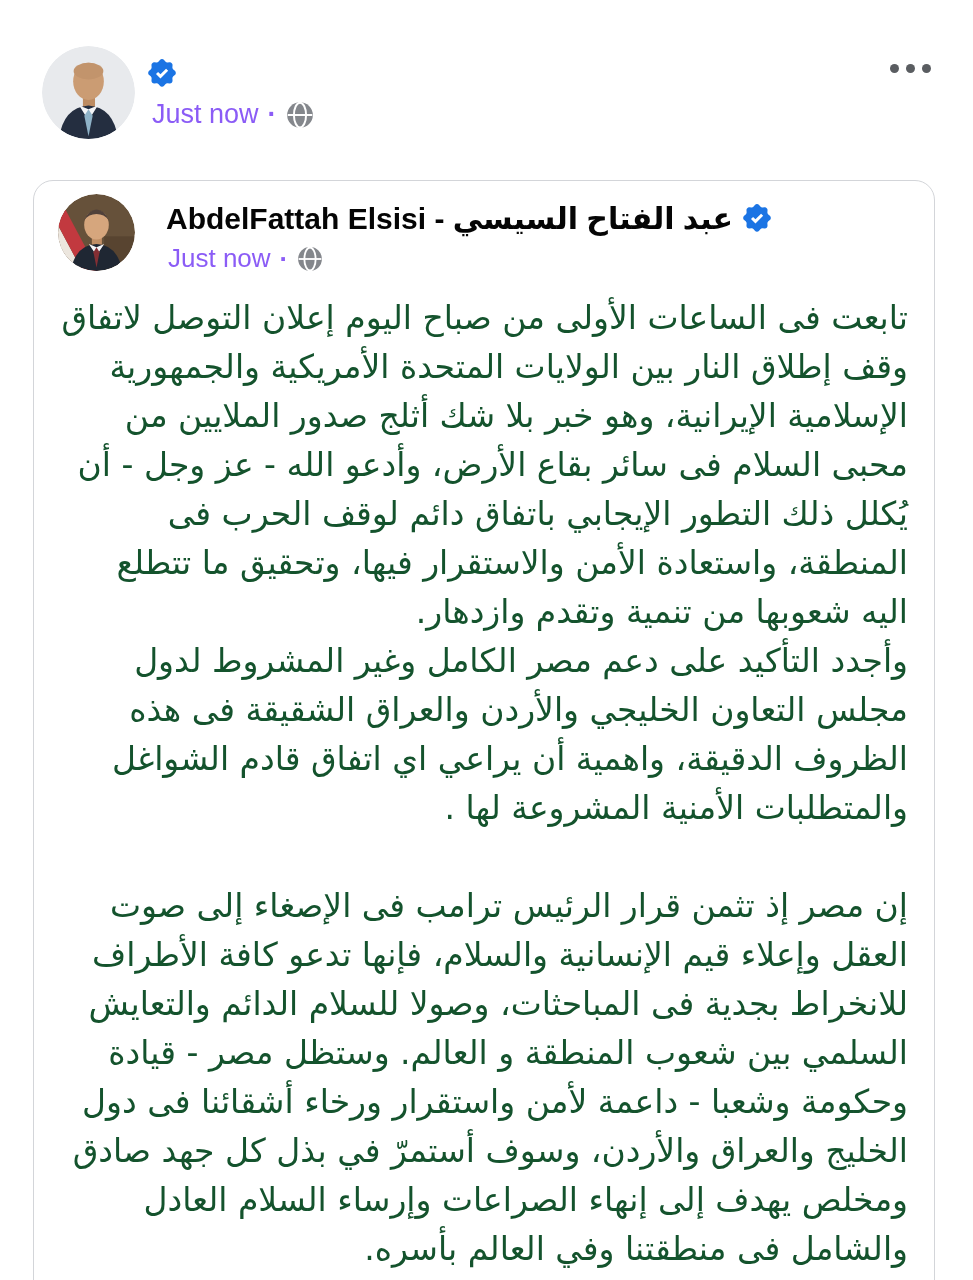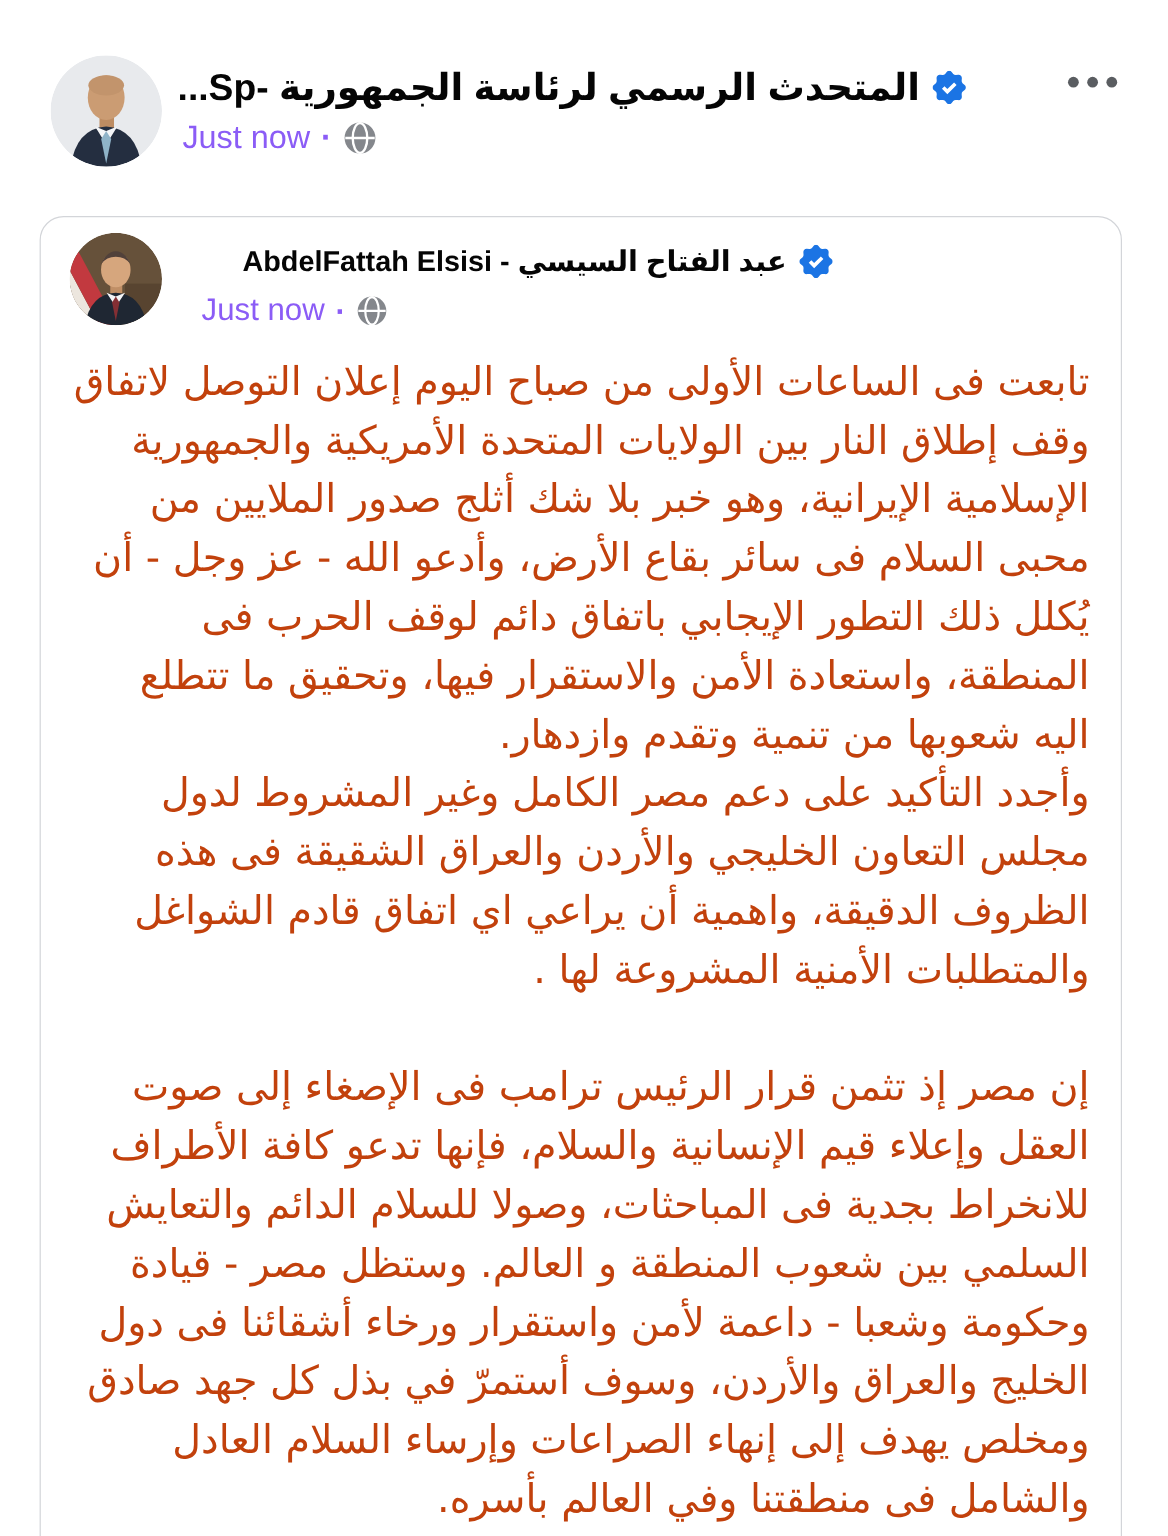"المتحدث الرسمي لرئاسة الجمهورية -Sp..." span.author-name { html: <span>المتحدث الرسمي لرئاسة الجمهورية -Sp...</span> -> none }
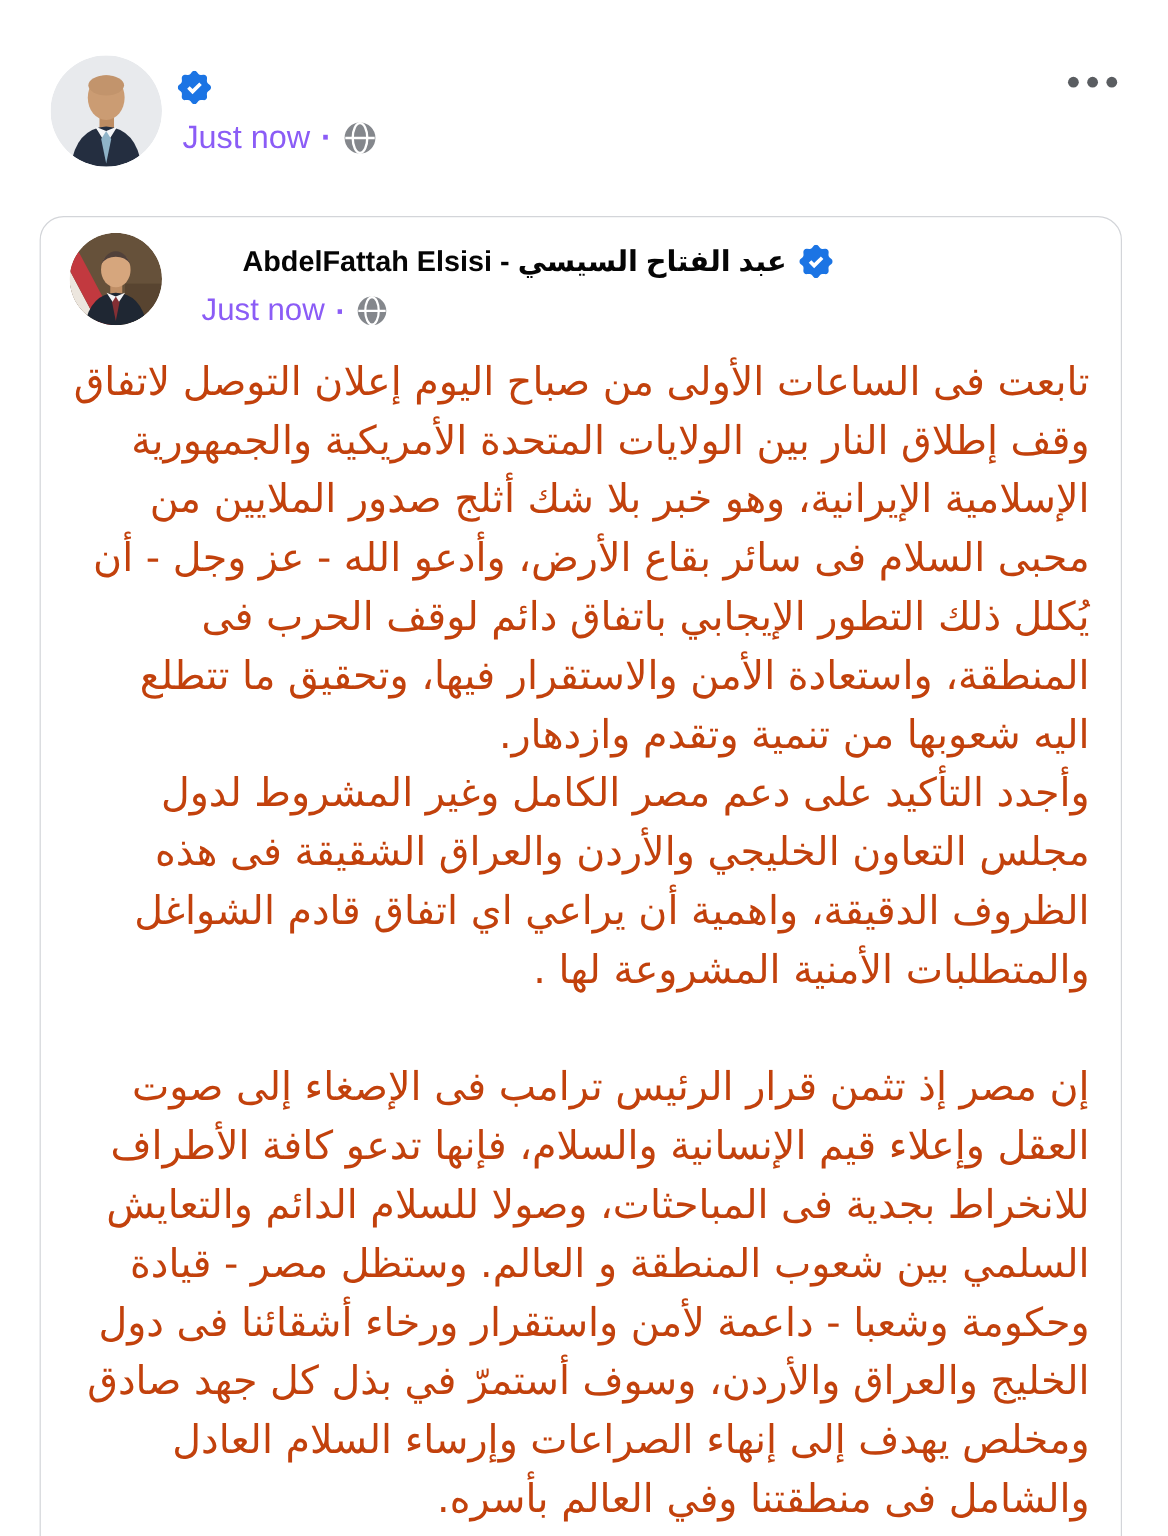"عبد الفتاح السيسي - AbdelFattah" .author-name-inner { font-size: 24px -> 30px; margin-left: 36px -> none }
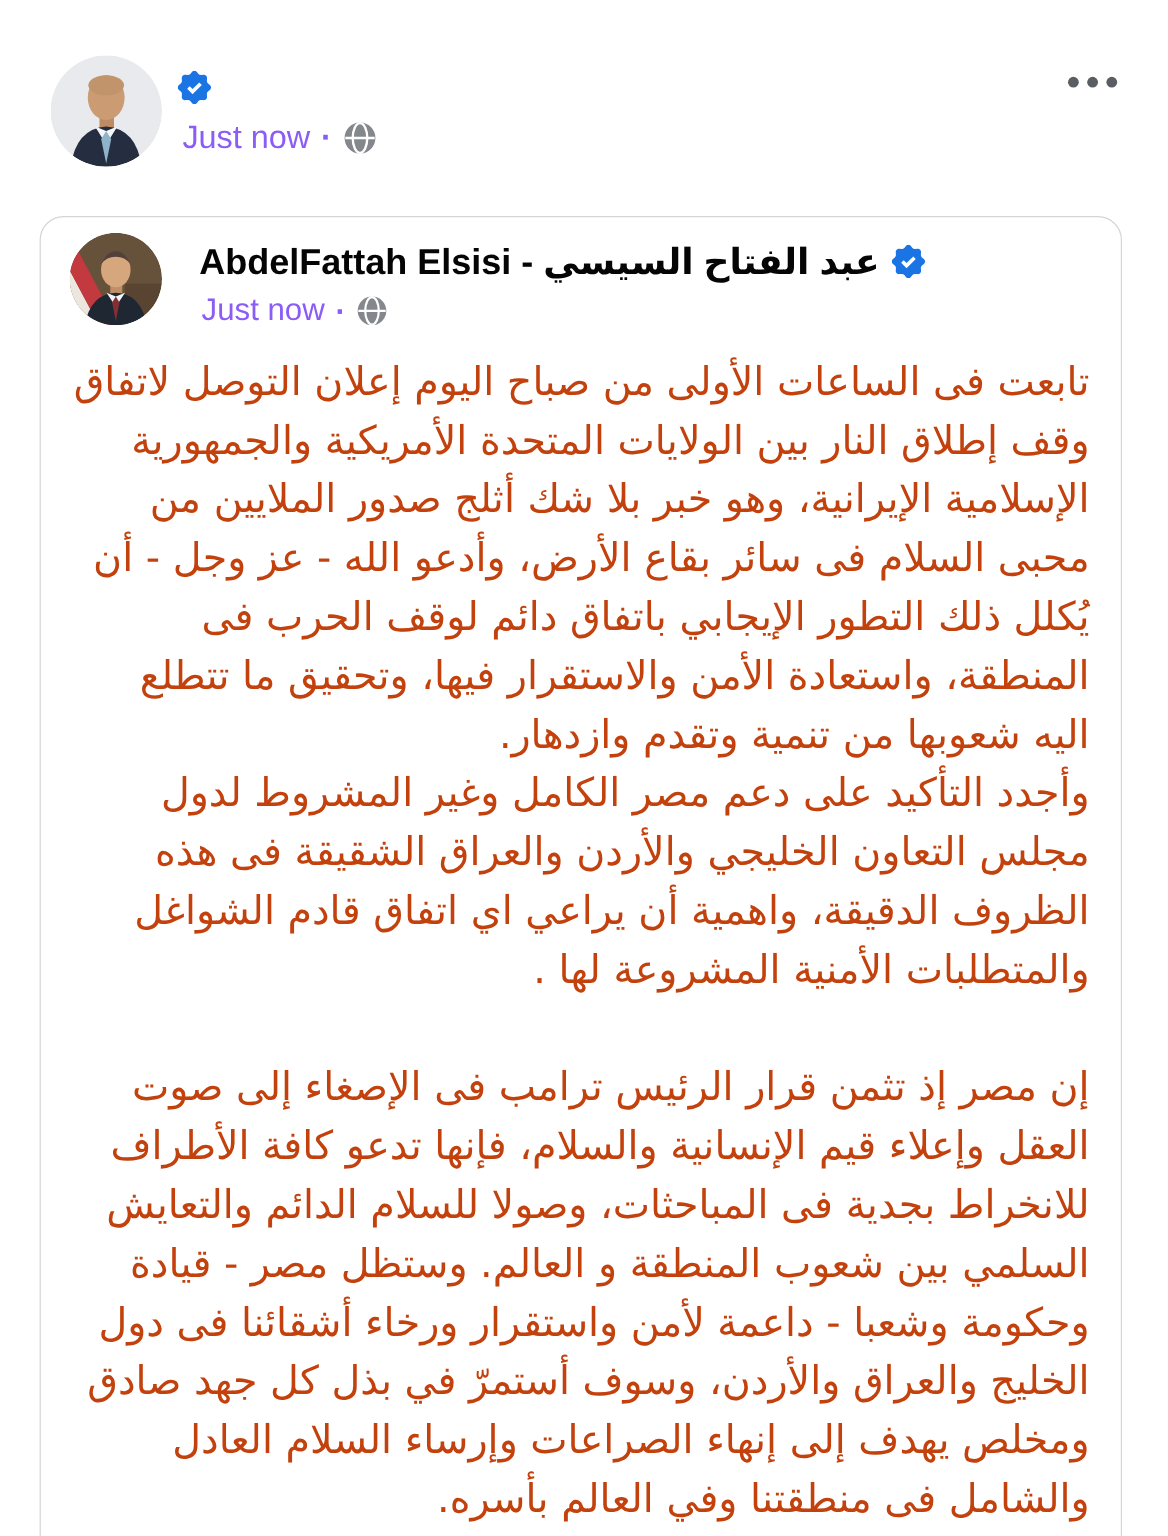"تابعت فى الساعات الأولى من" .post-body { color: #c2410c -> #14532d }
